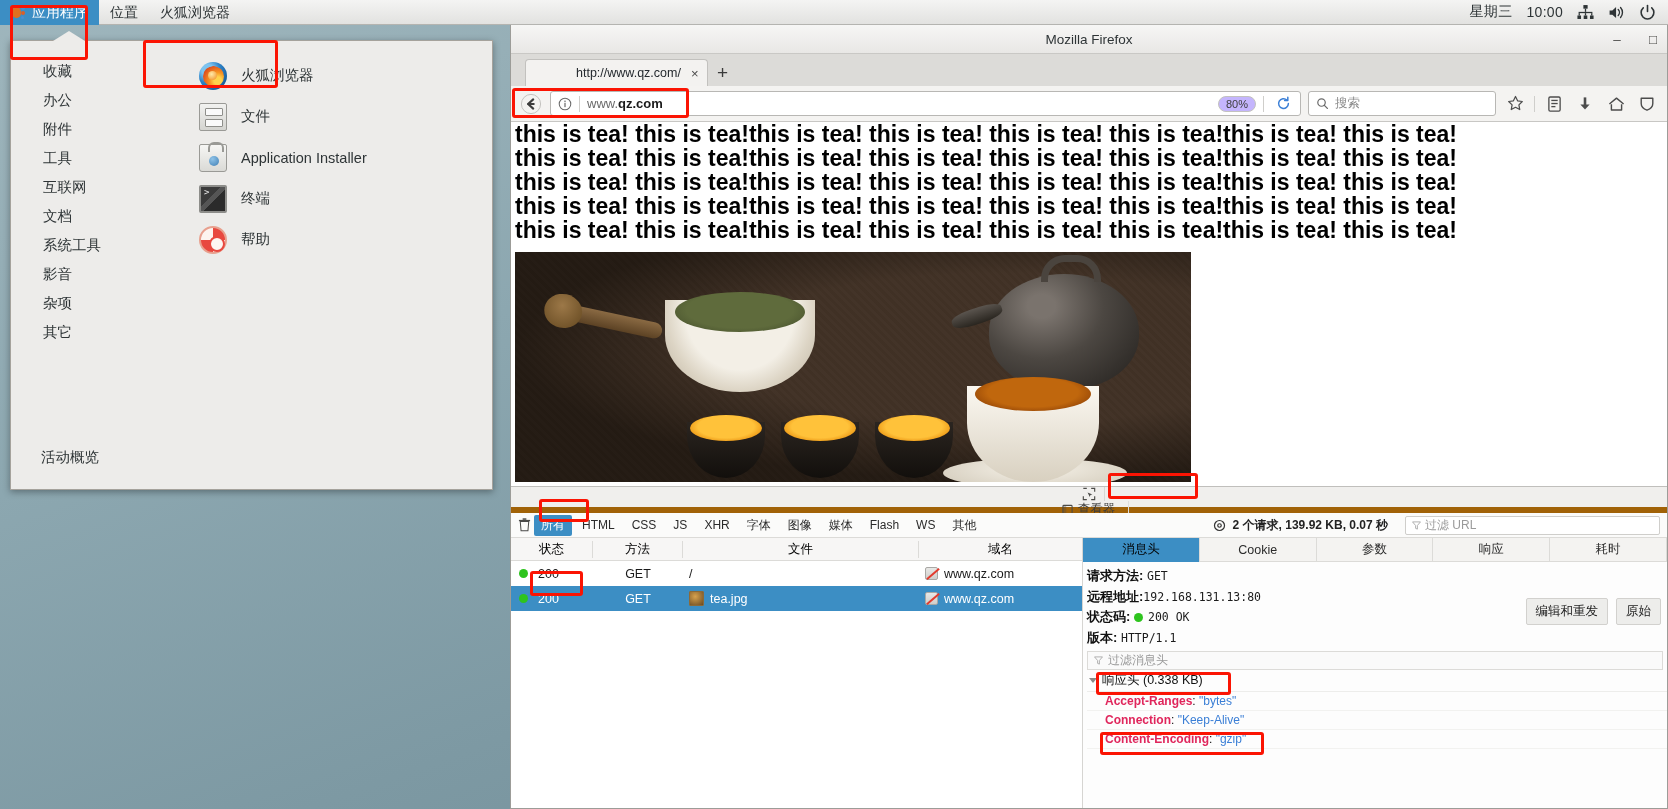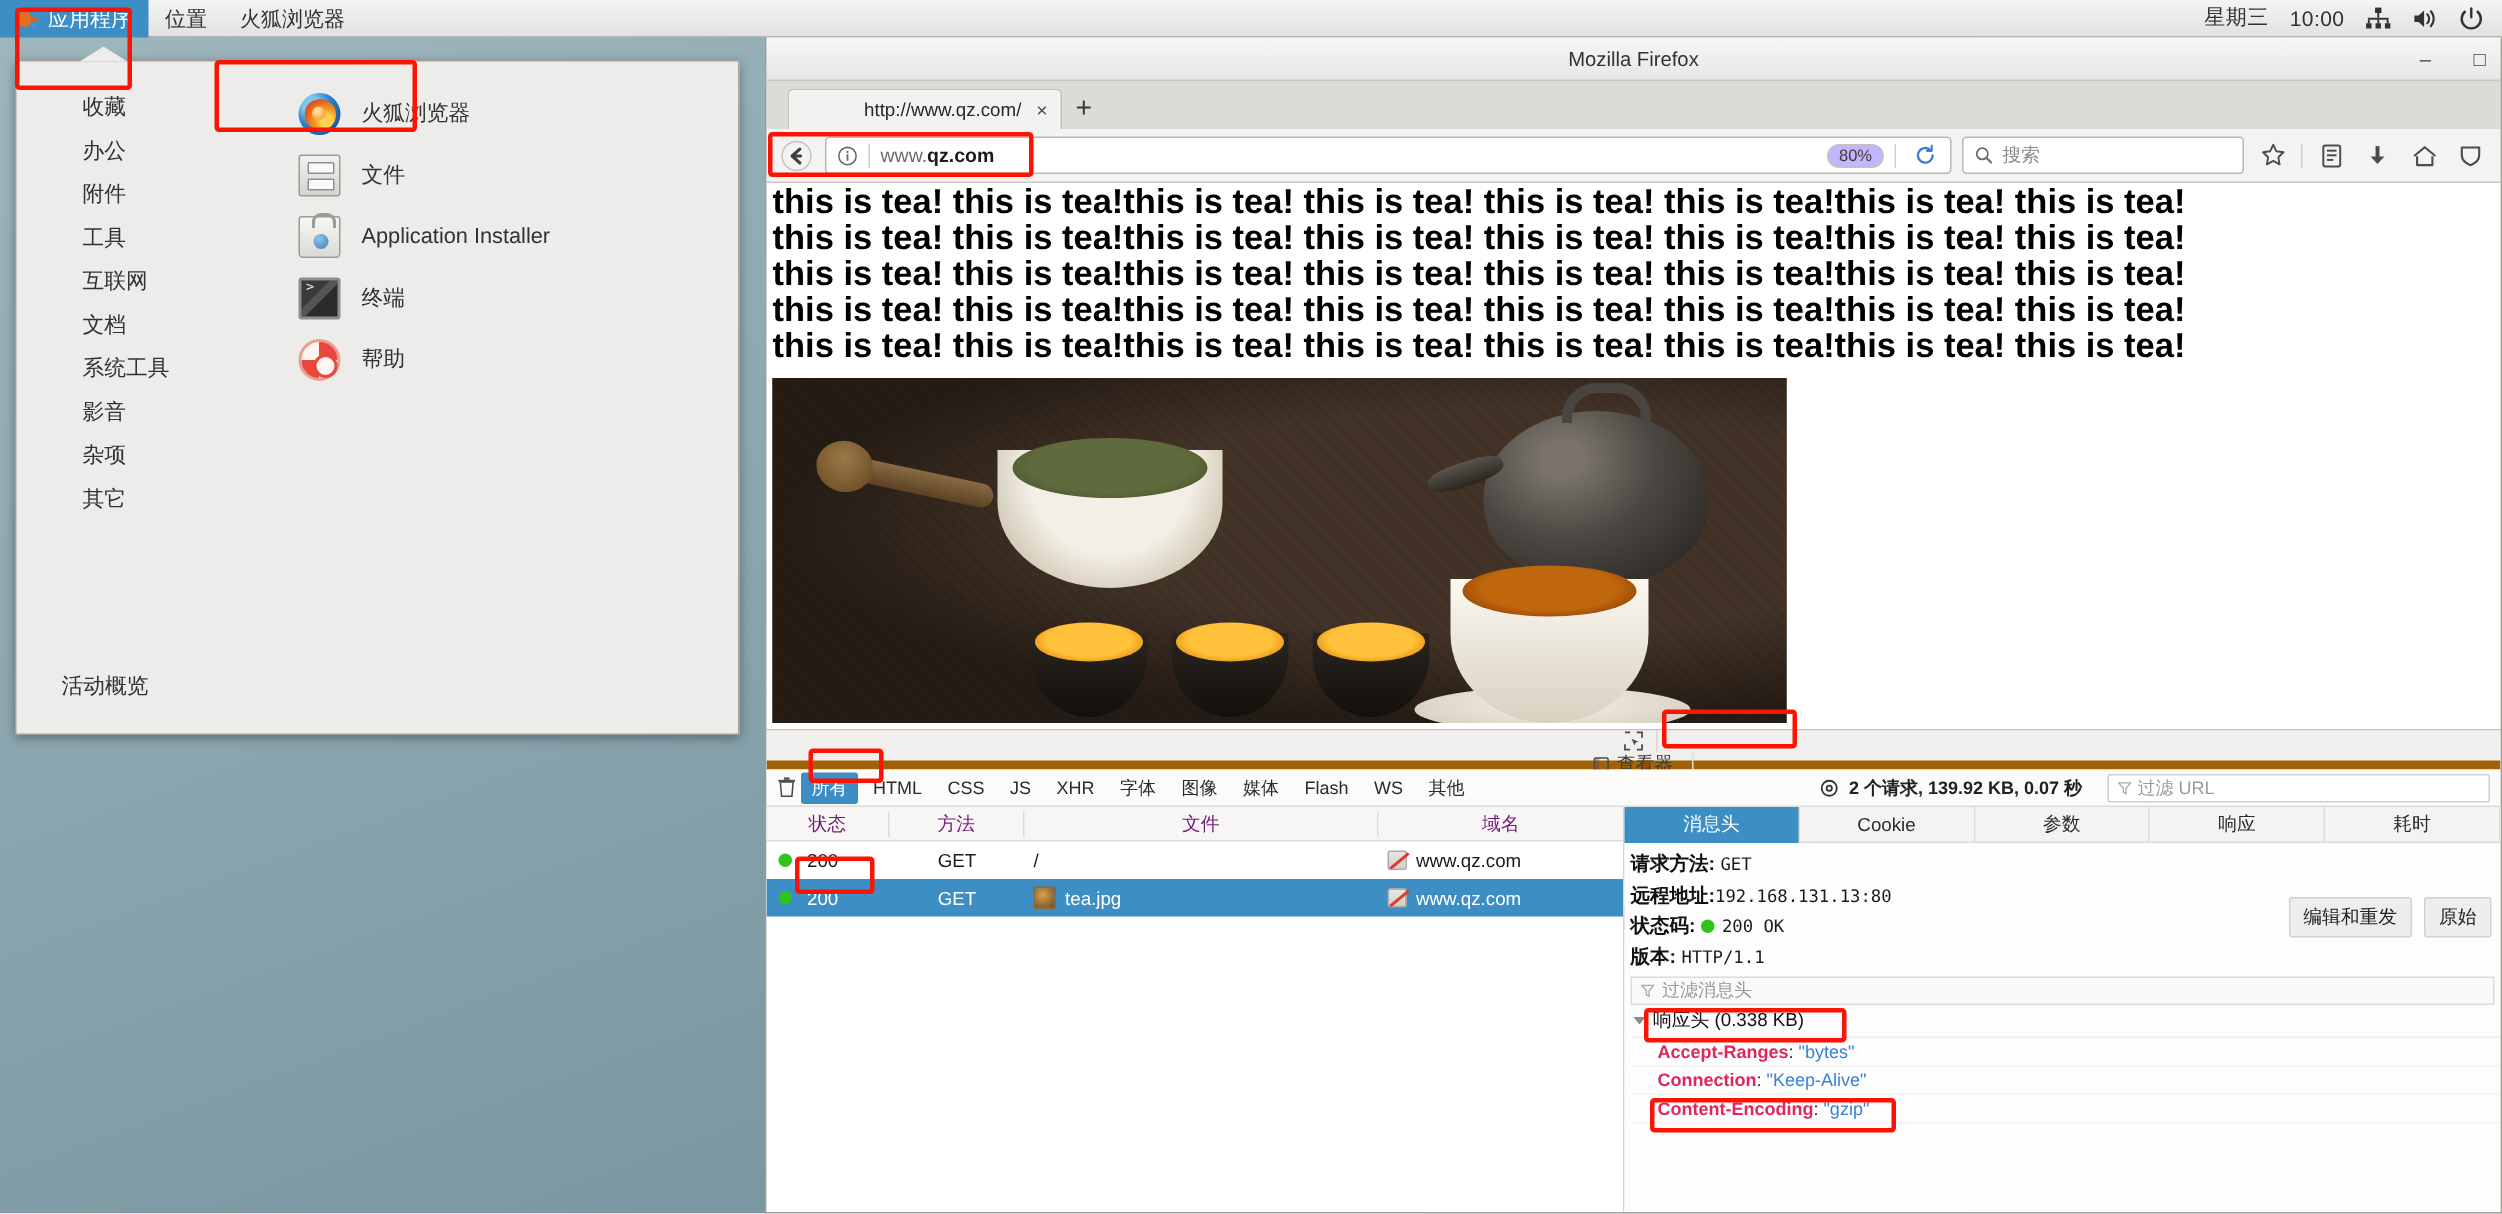"收藏" .cat { padding: 5px 0 5px 44px -> 5px 0 5px 32px }
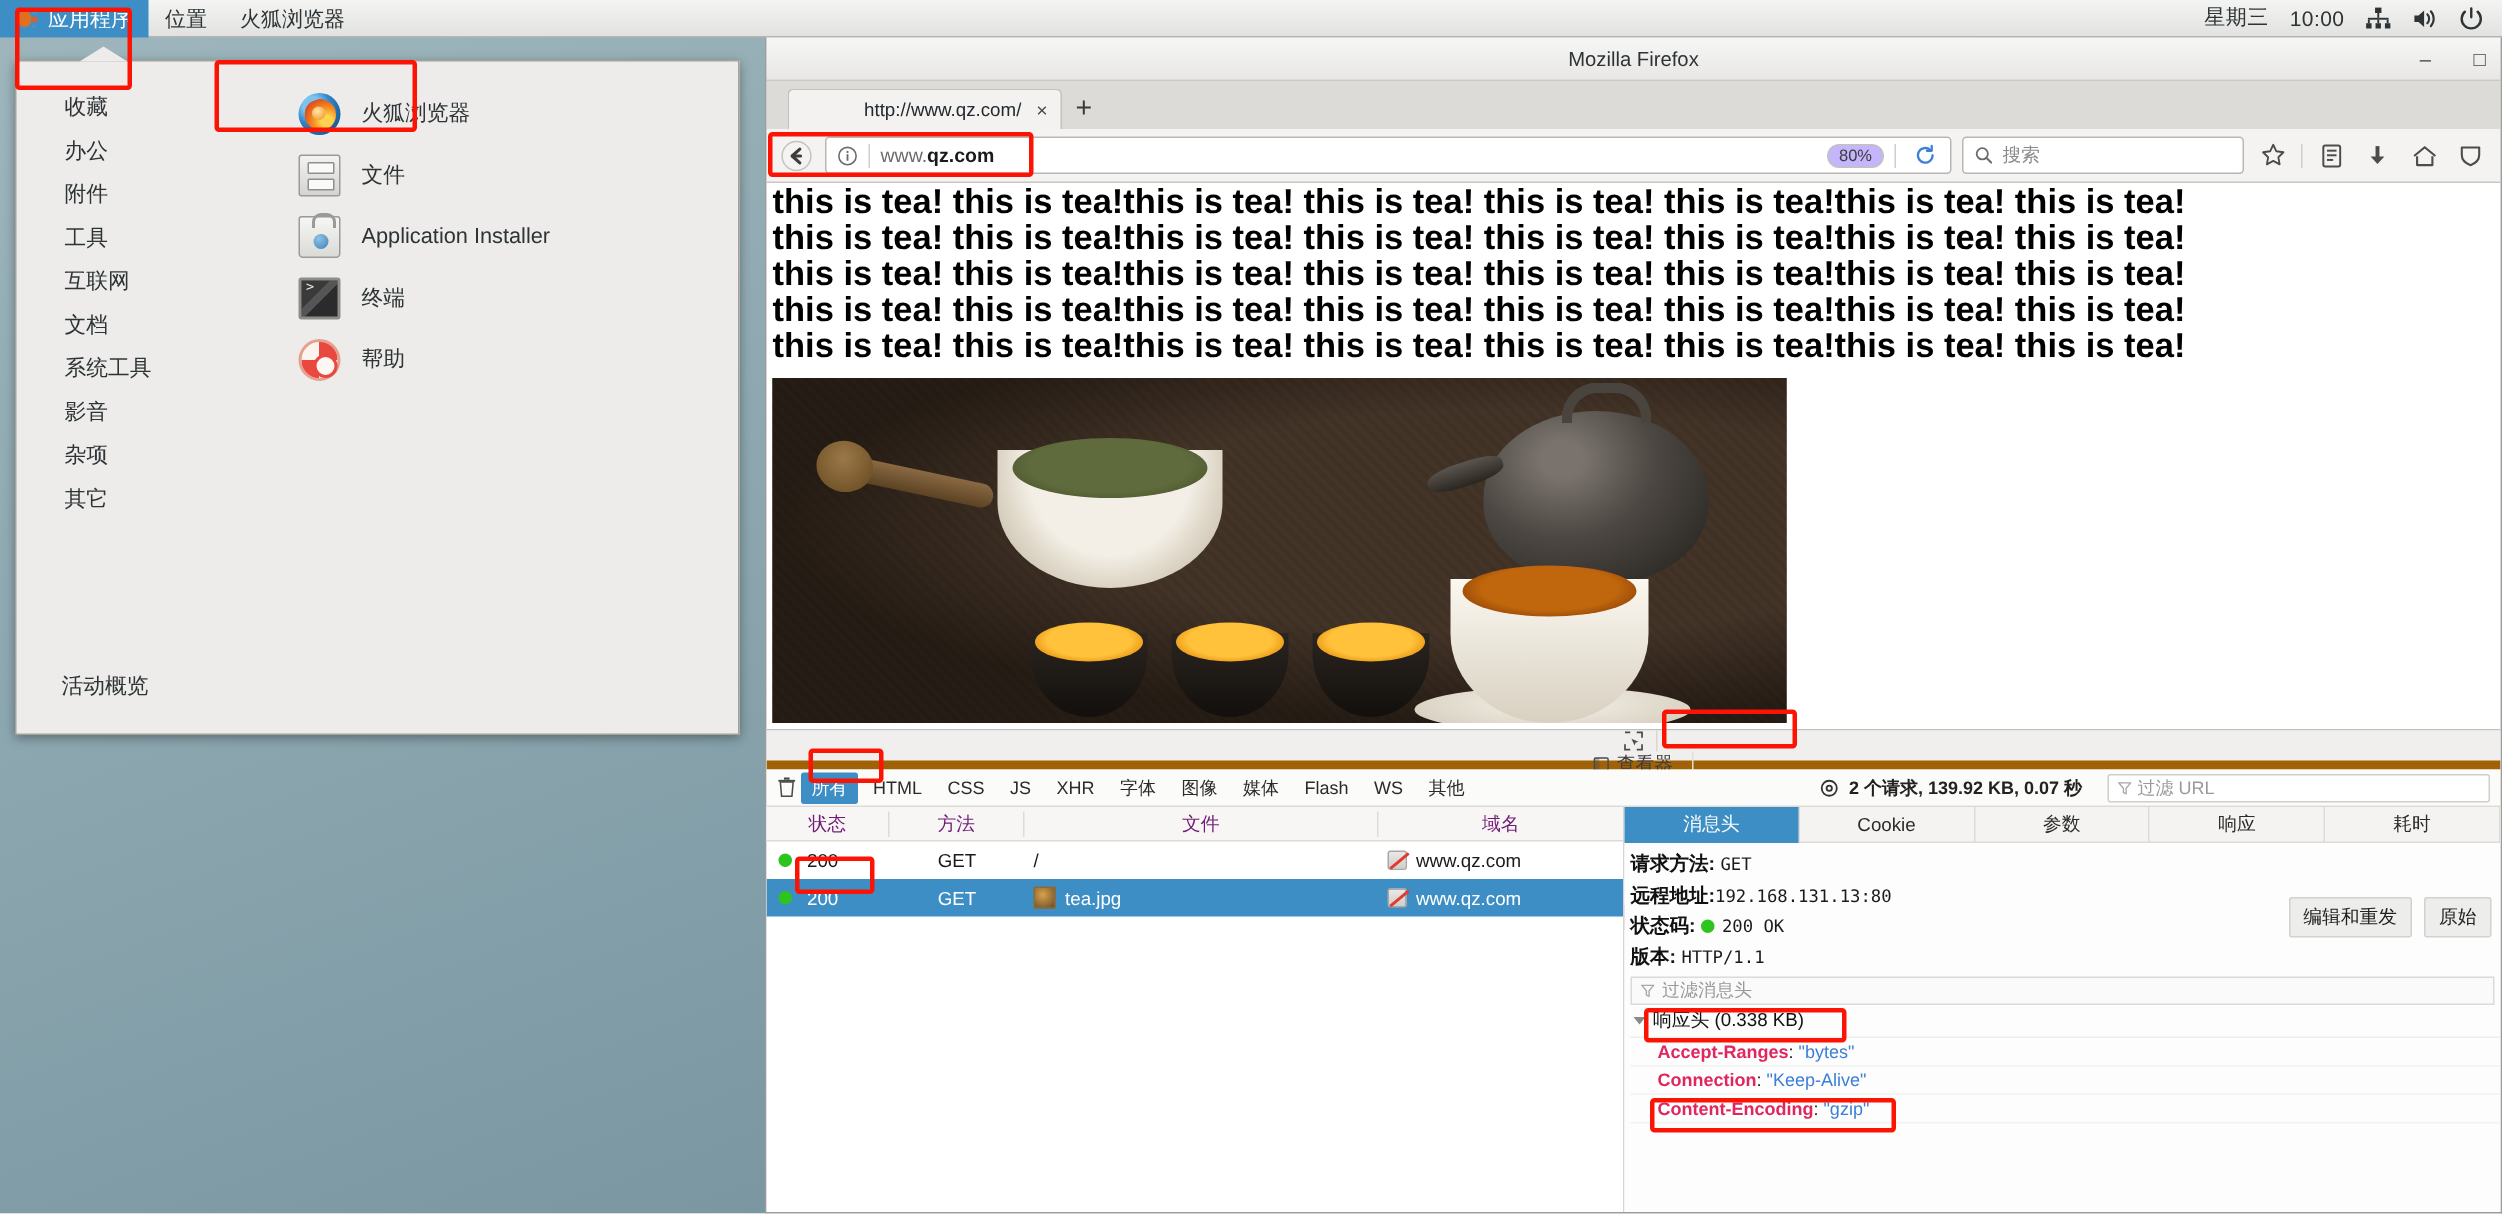"状态" #req-head { color: #701a75 -> #000000 }
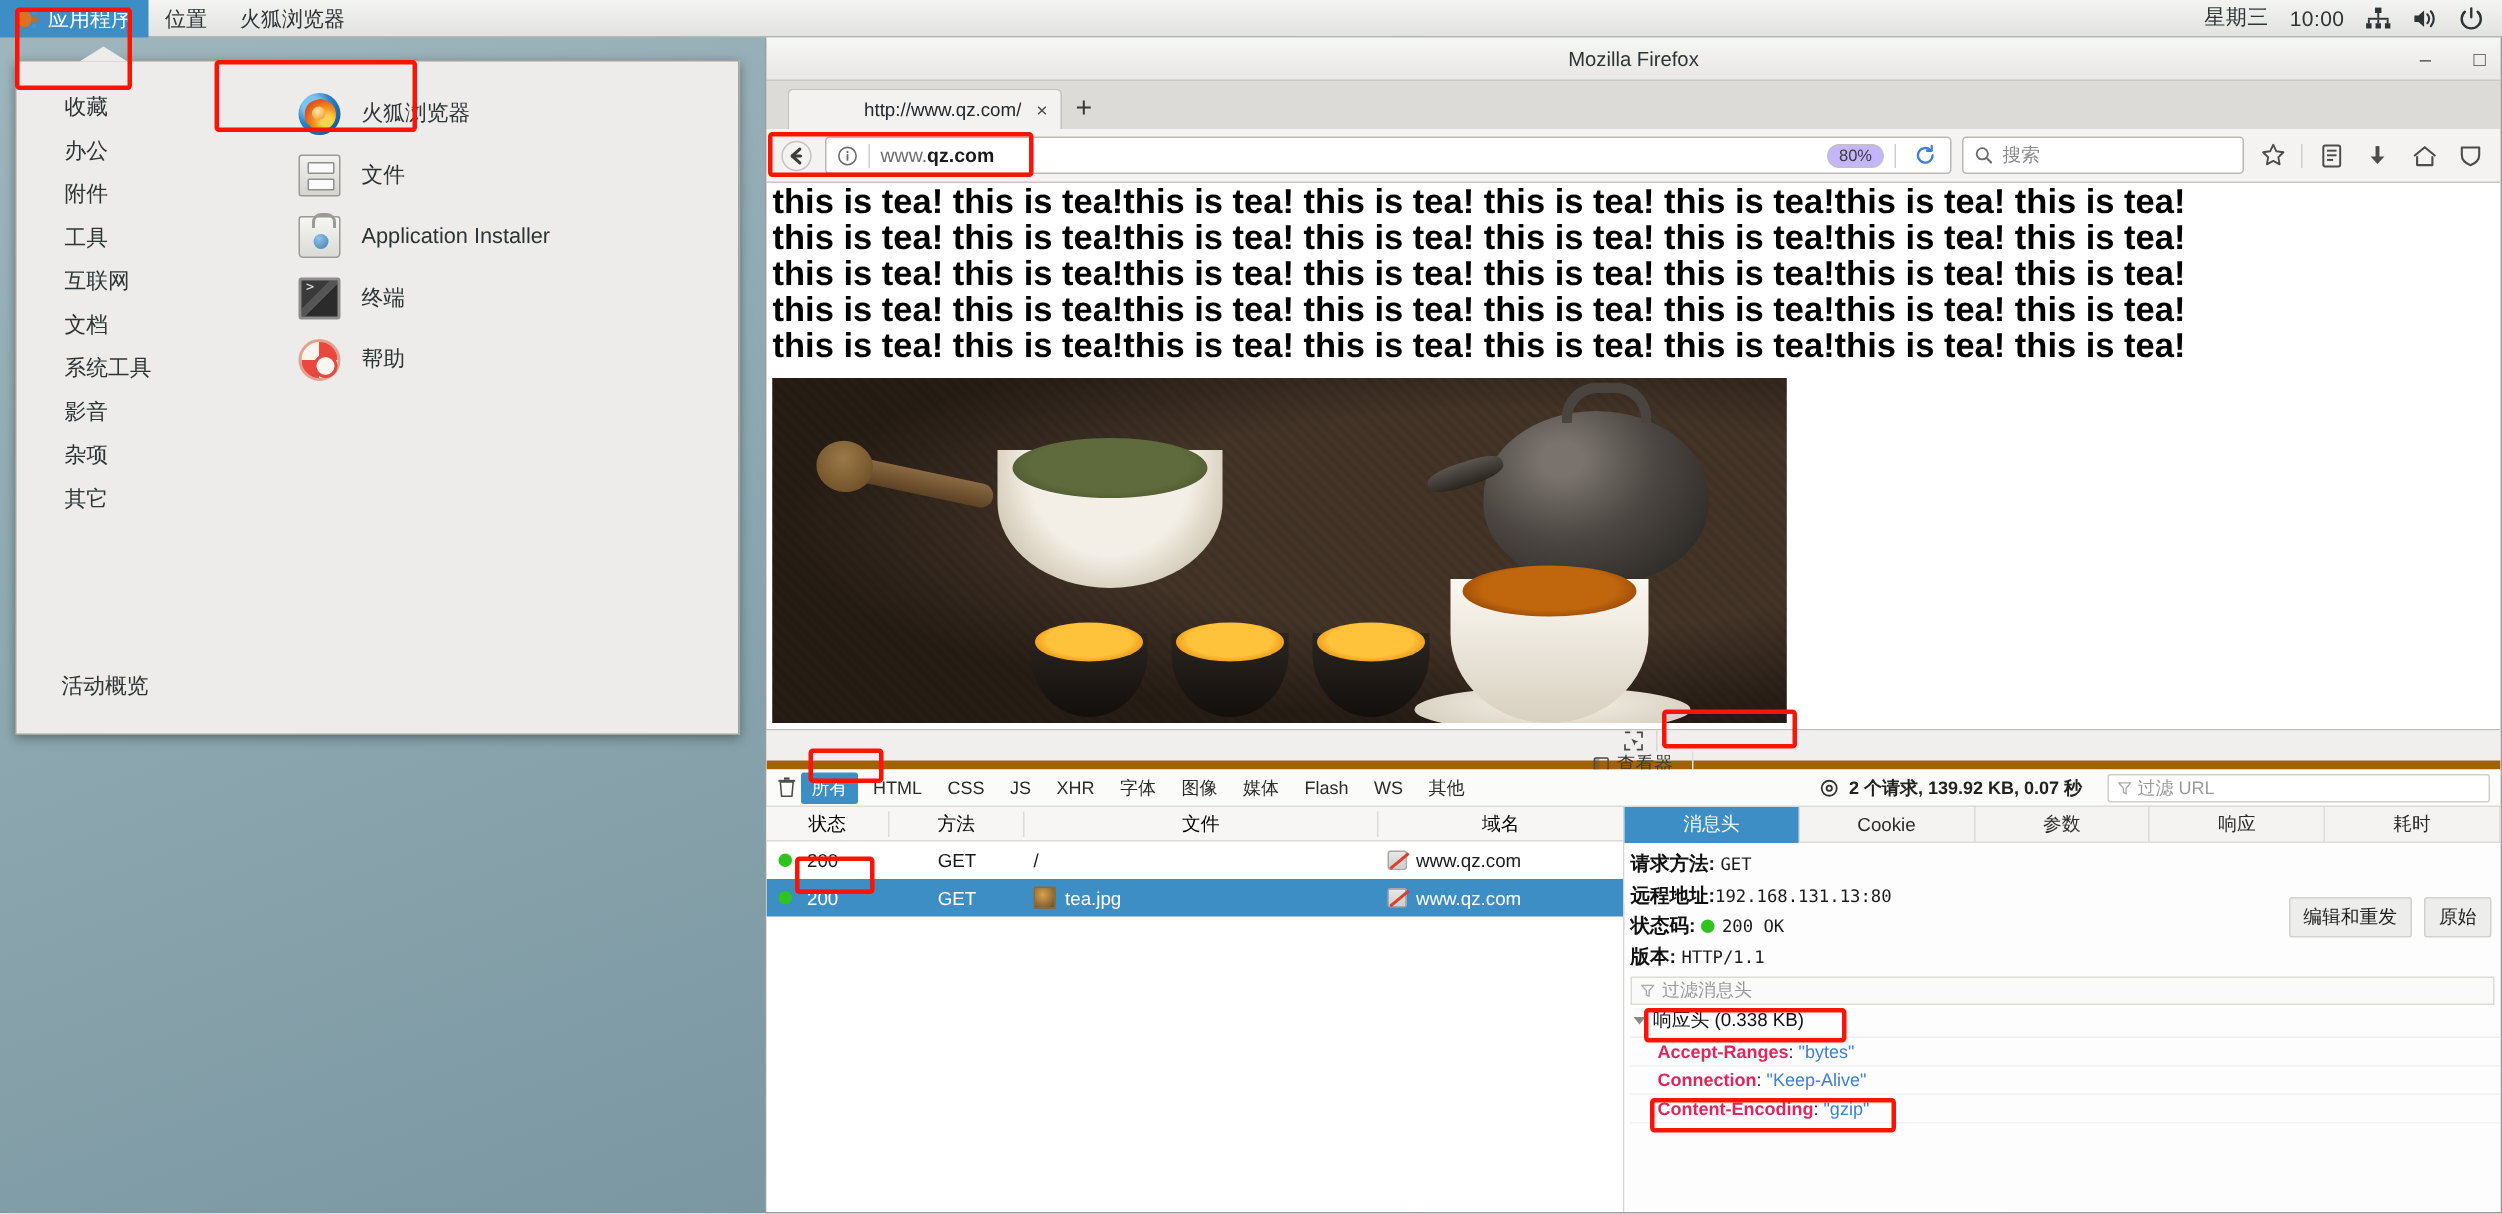"消息头" .dtab.sel { color: #ffffff -> #000000 }
